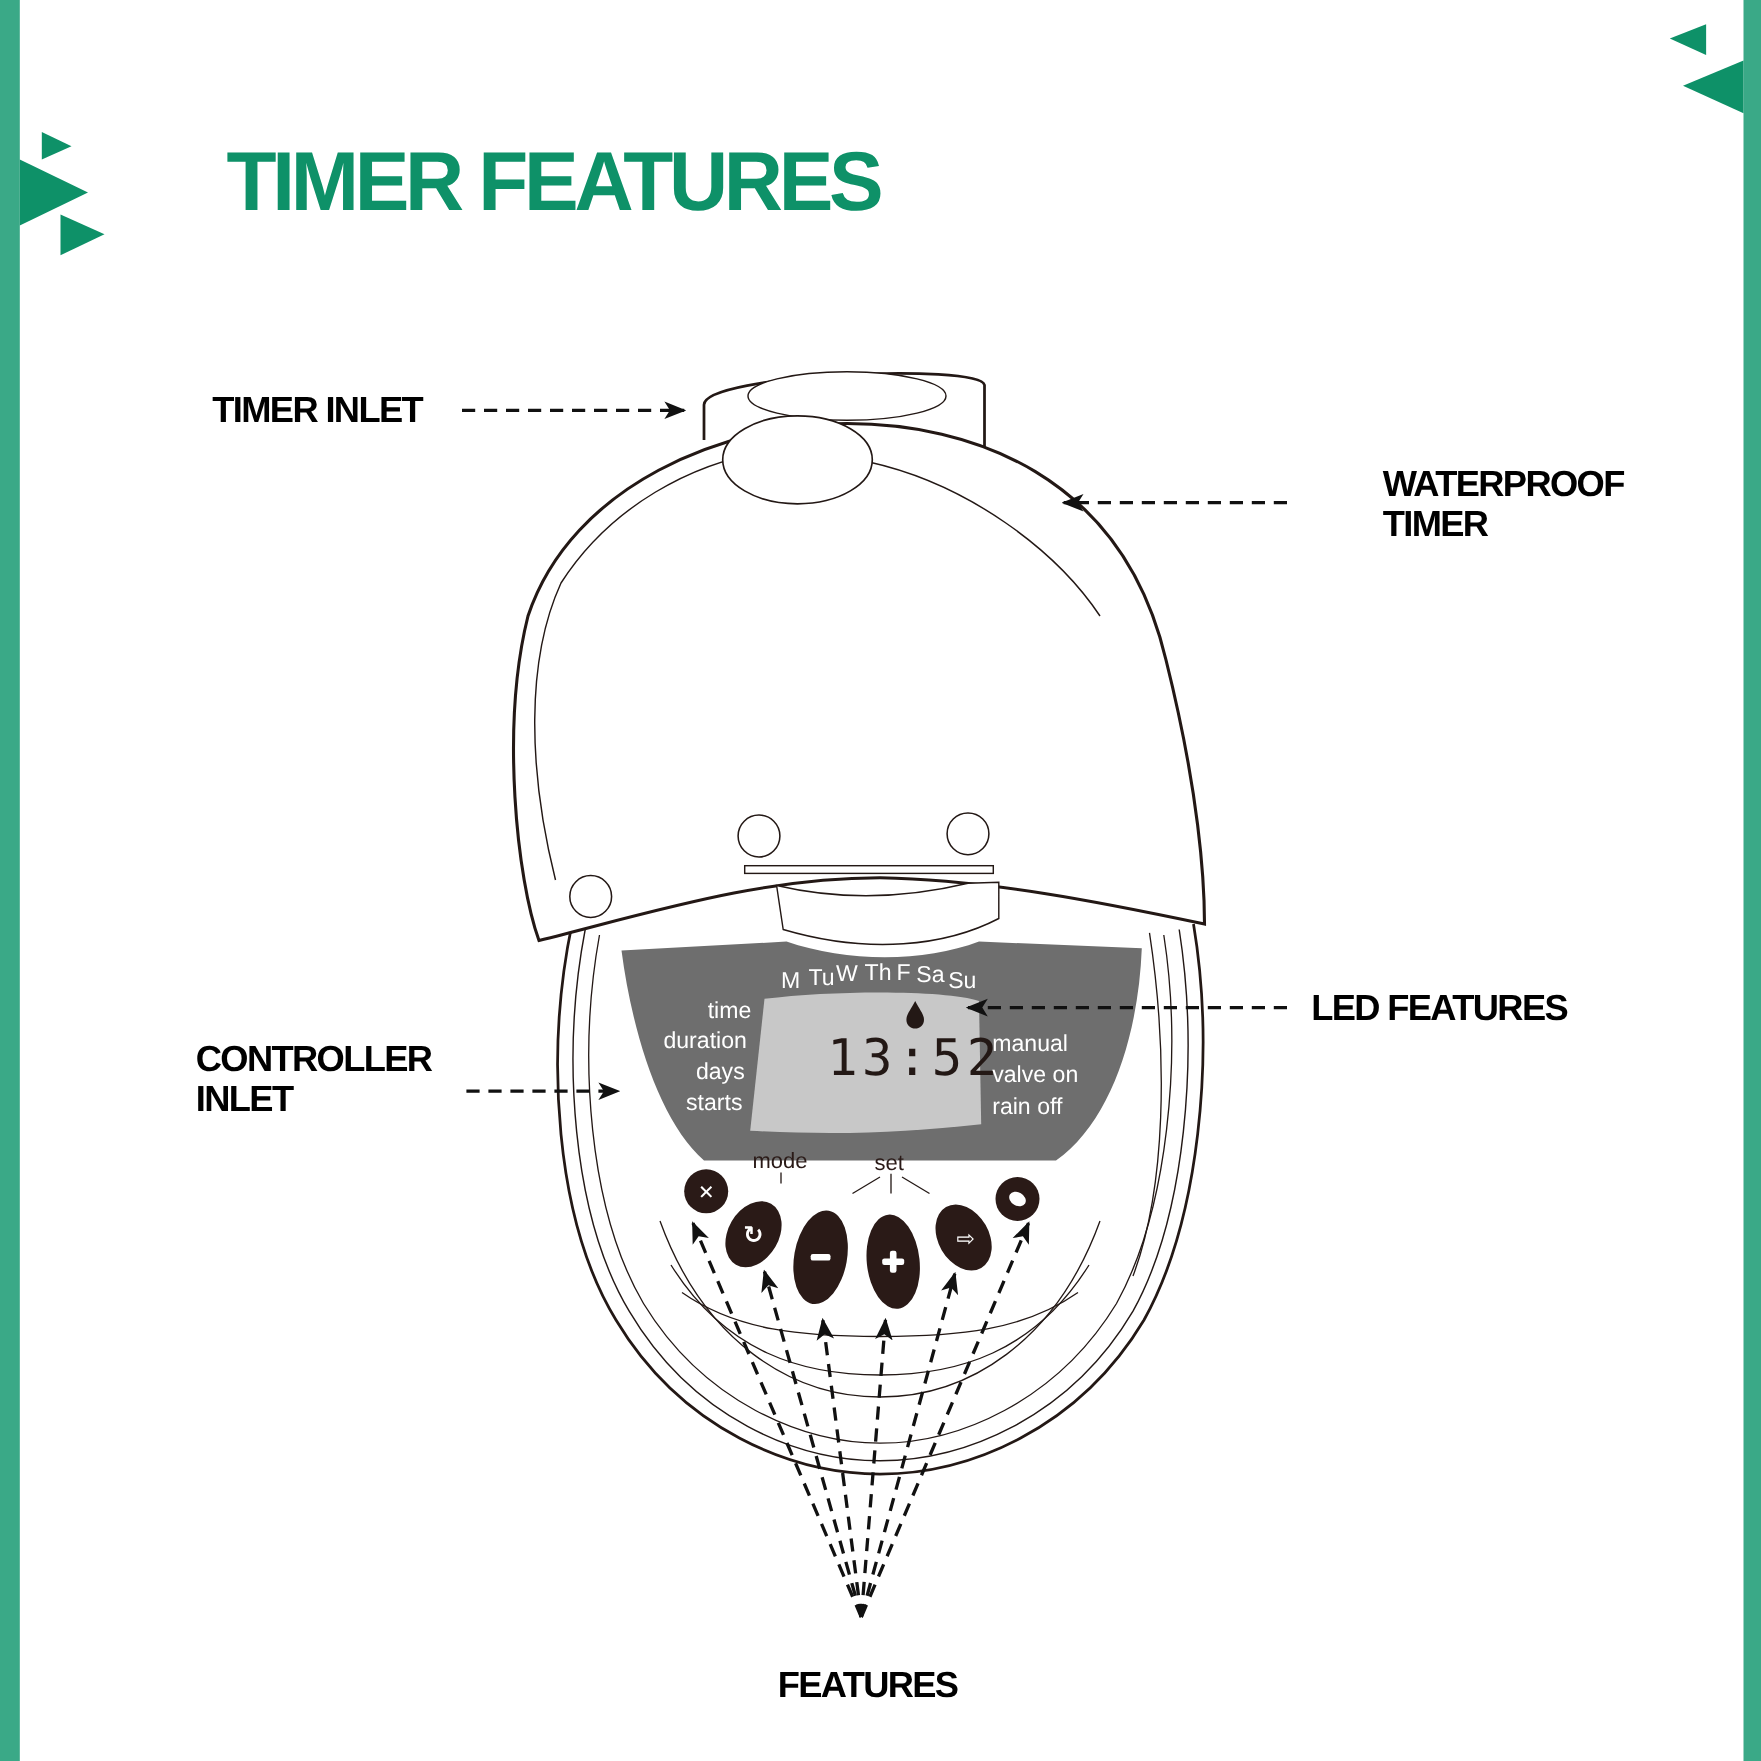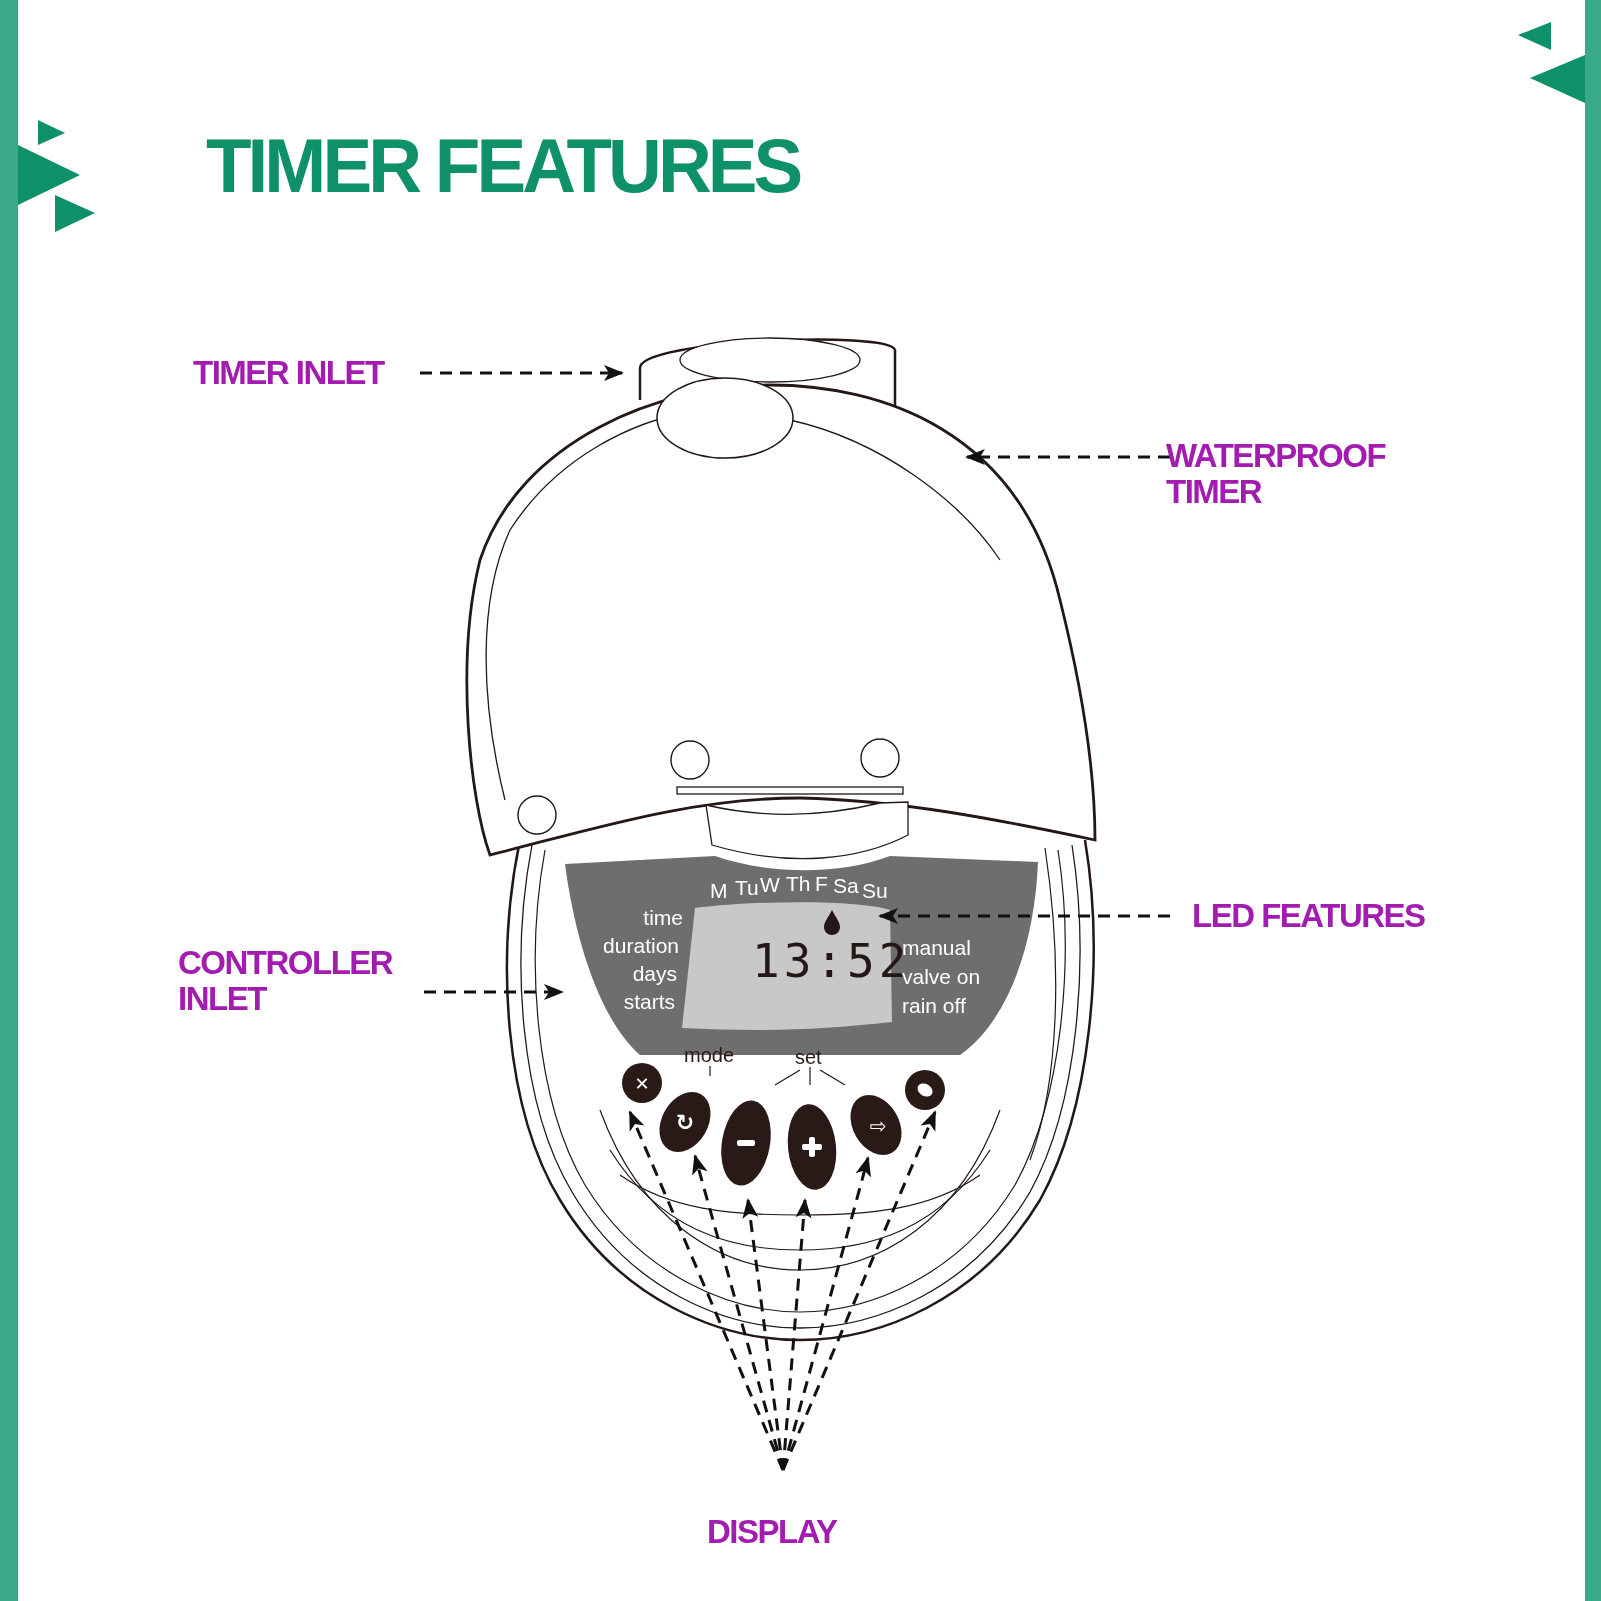"TIMER INLET" .label { color: #a21caf -> #000000 }
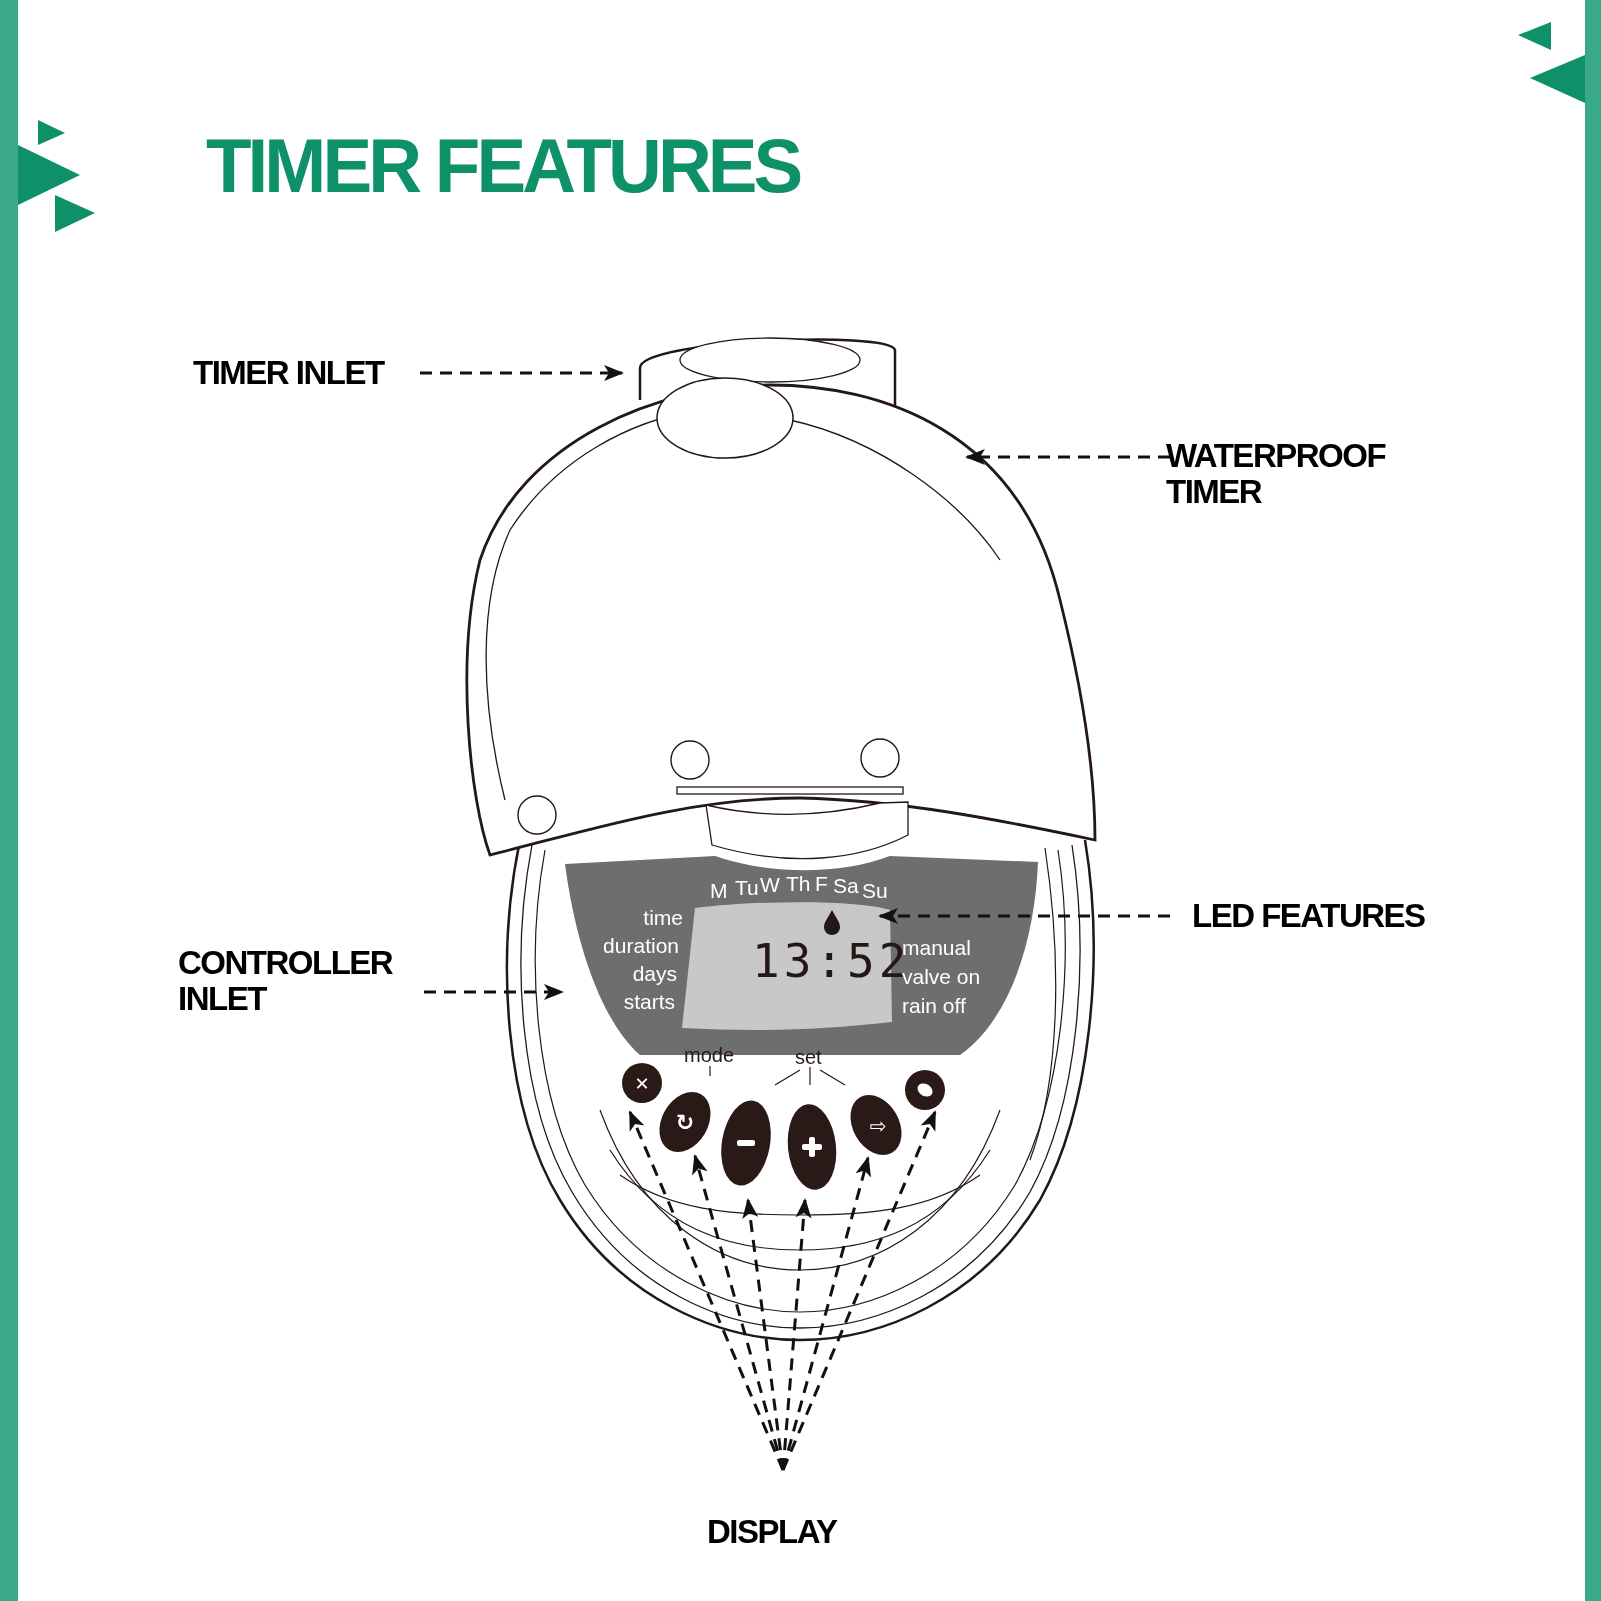"WATERPROOF" div.label { left: 1166px -> 1257px; margin-top: 16px -> none }
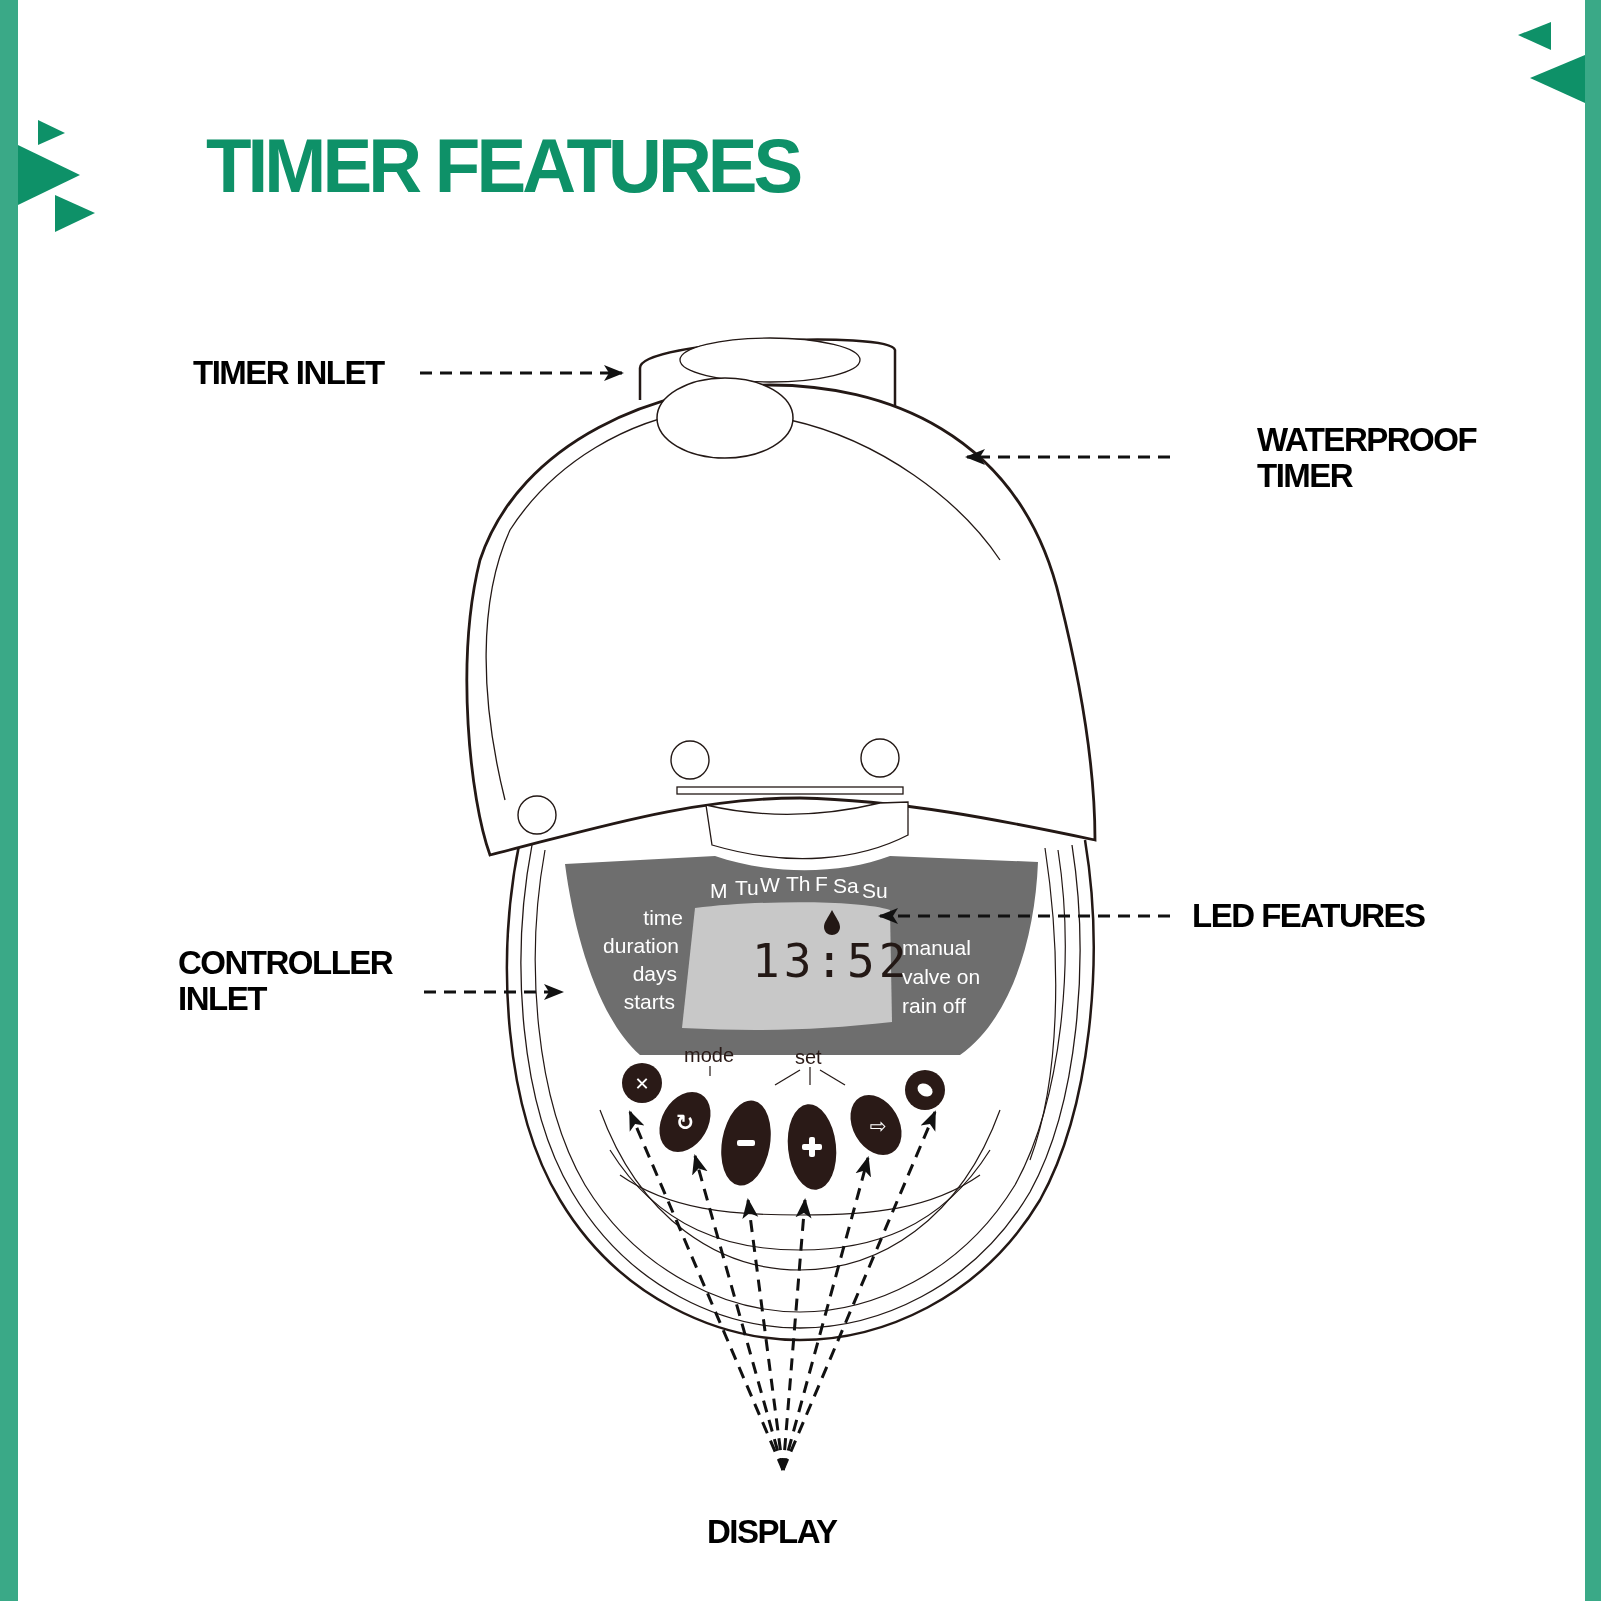"DISPLAY" div.label { text: DISPLAY -> FEATURES }
